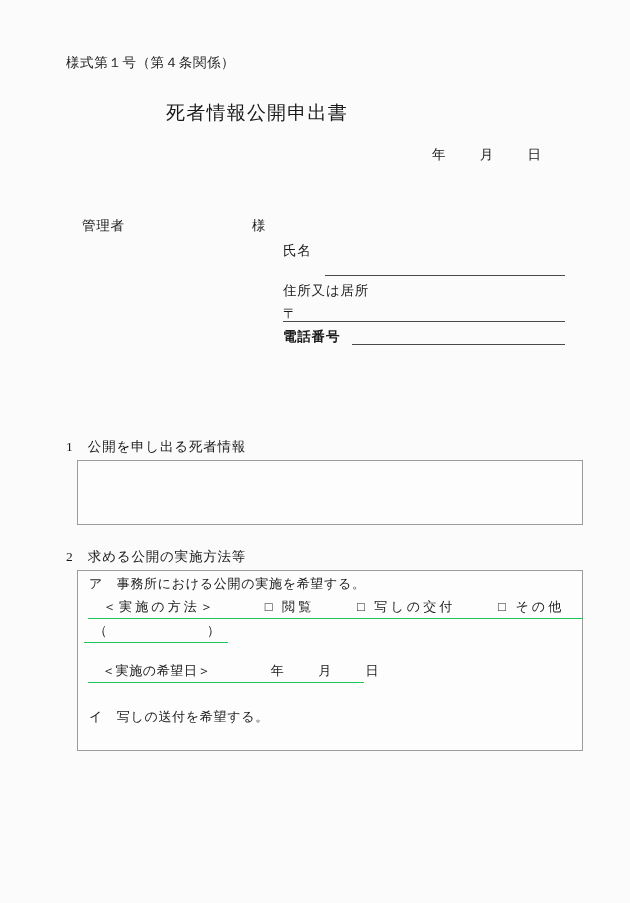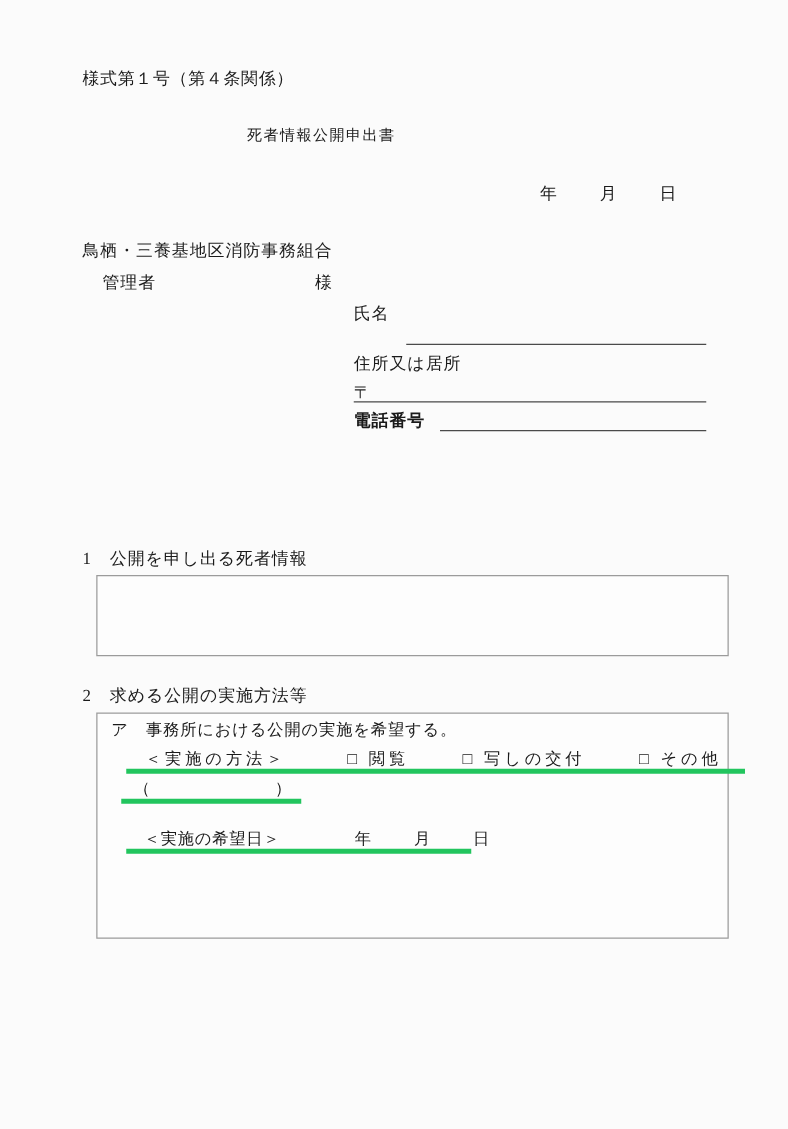"死者情報公開申出書" .doc-title { font-size: 12px -> 19px }
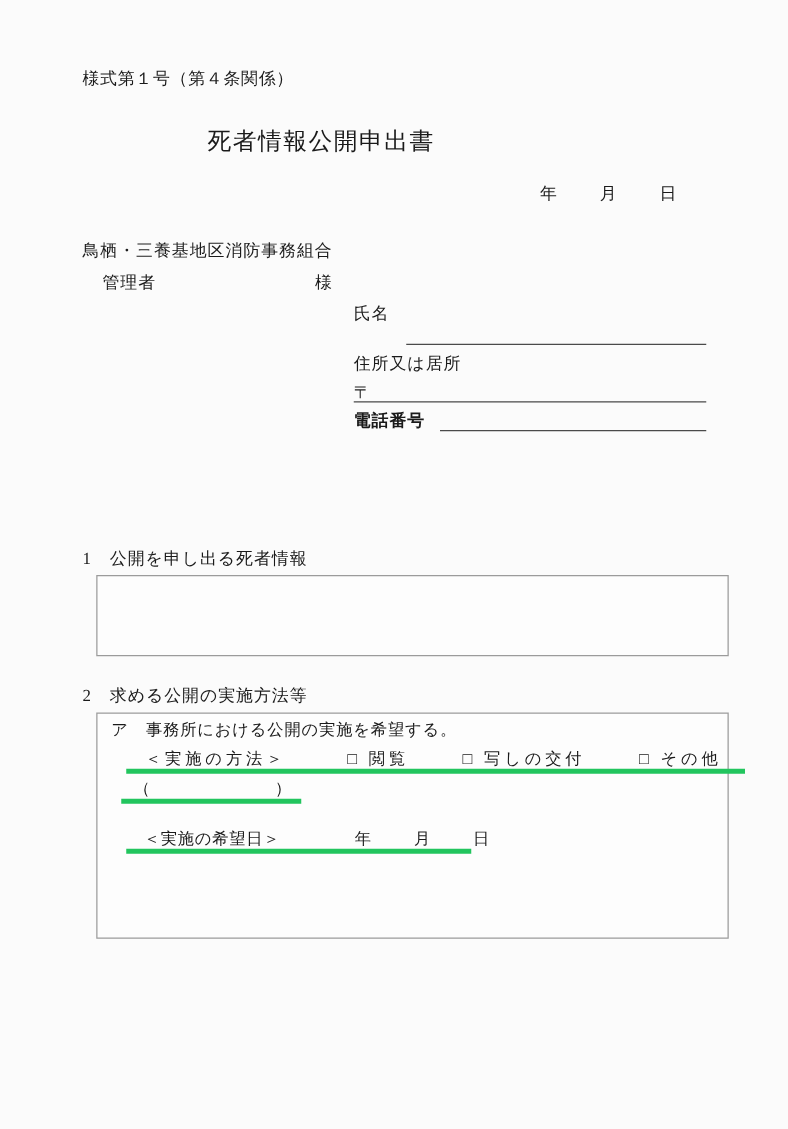"鳥栖・三養基地区消防事務組合" div.abs { html: <div>鳥栖・三養基地区消防事務組合</div> -> none }
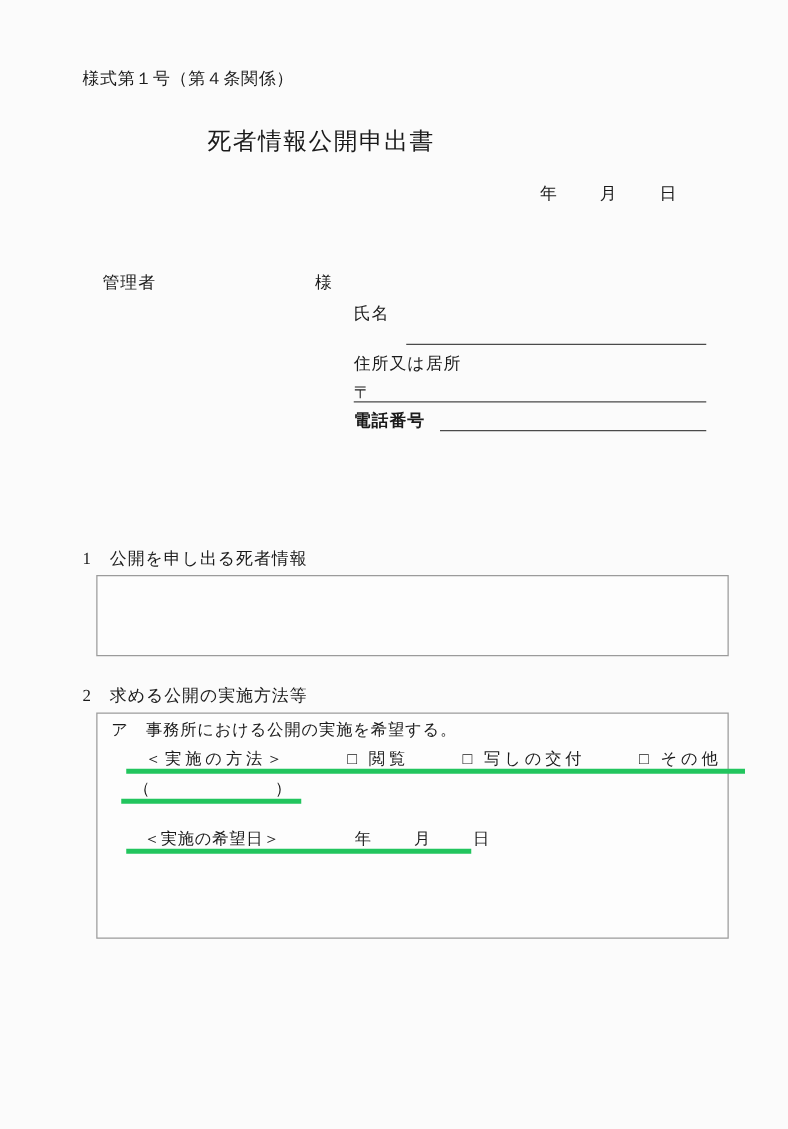"＜実施の方法＞ □ 閲覧 □ 写しの交付" .ul-row { border-bottom: 4px solid #22c55e -> 1px solid #22c55e; margin-left: 13px -> none }
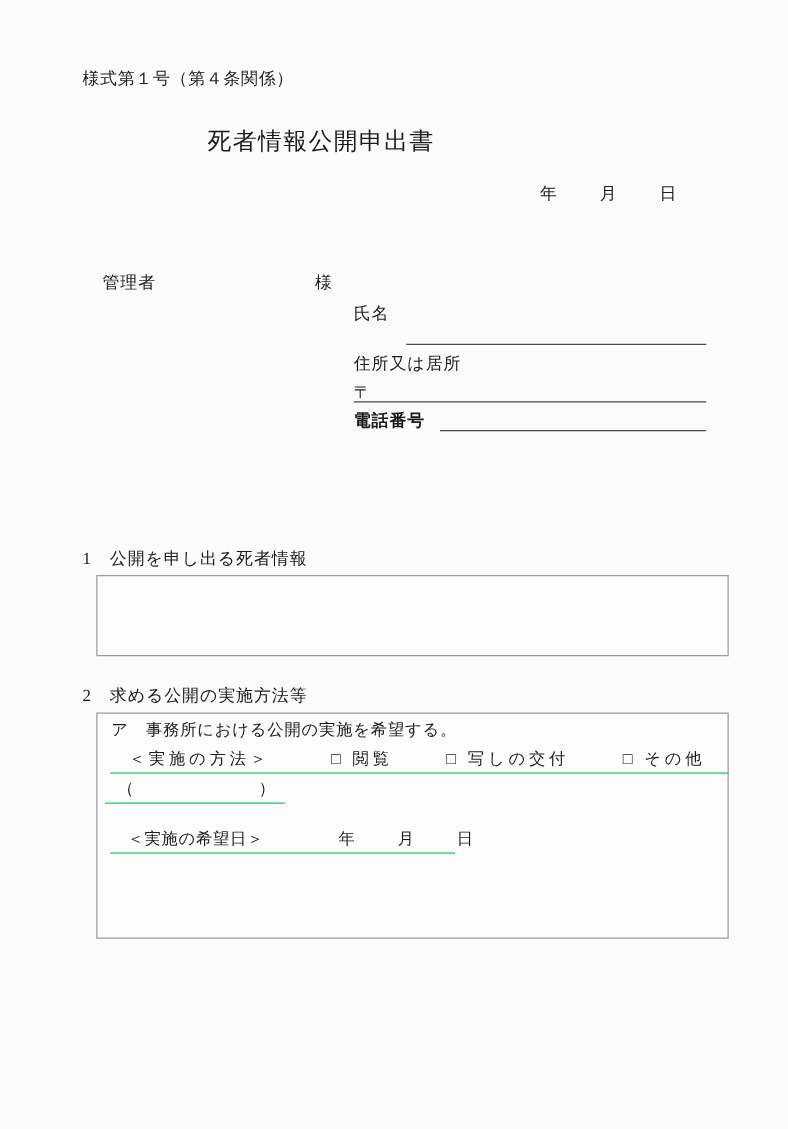"イ 写しの送付を希望する。" div.abs { html: none -> <div>イ 写しの送付を希望する。</div> }
